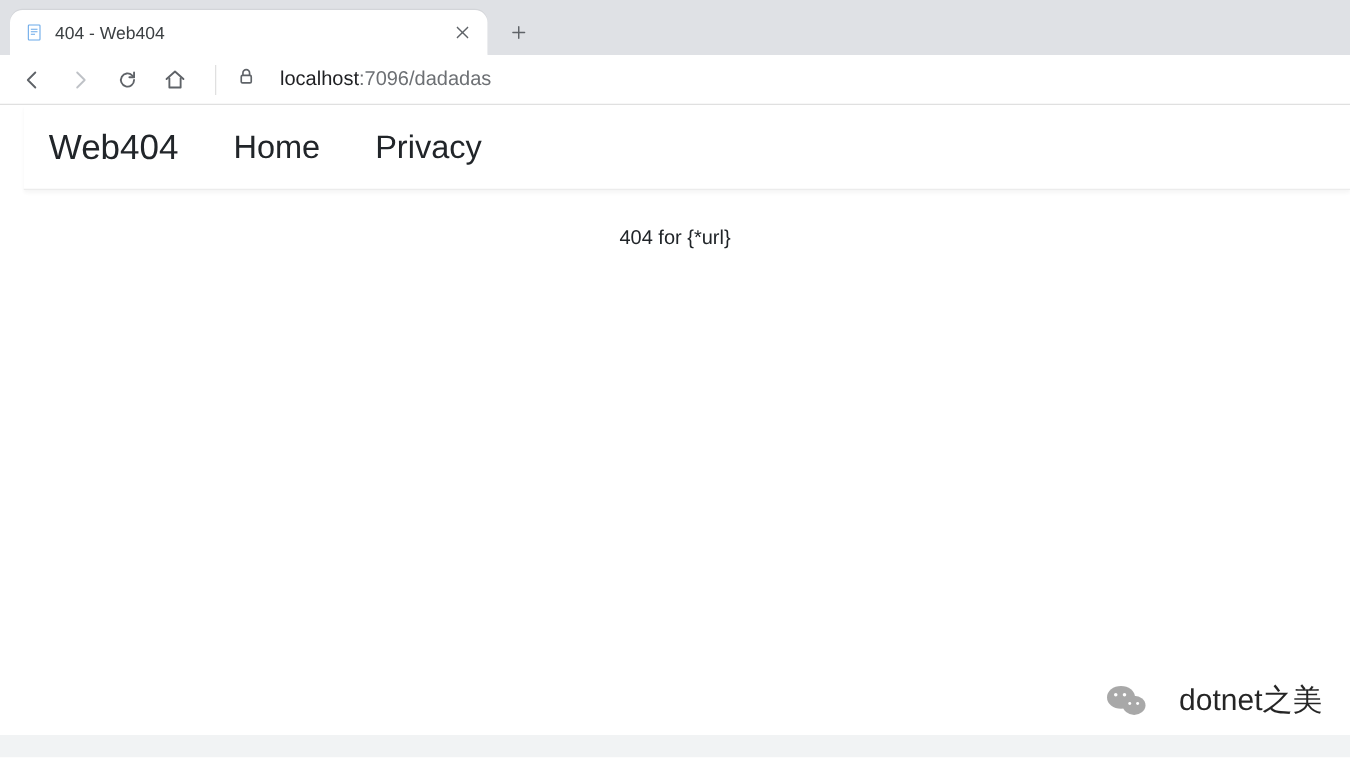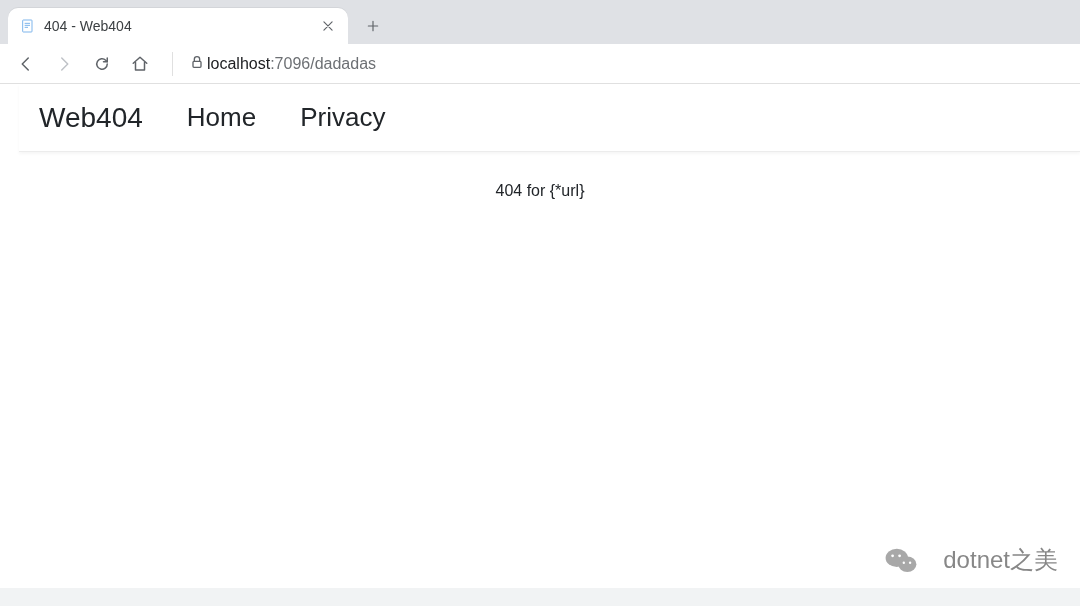"404 - Web404" .tab { width: 340px -> 382px }
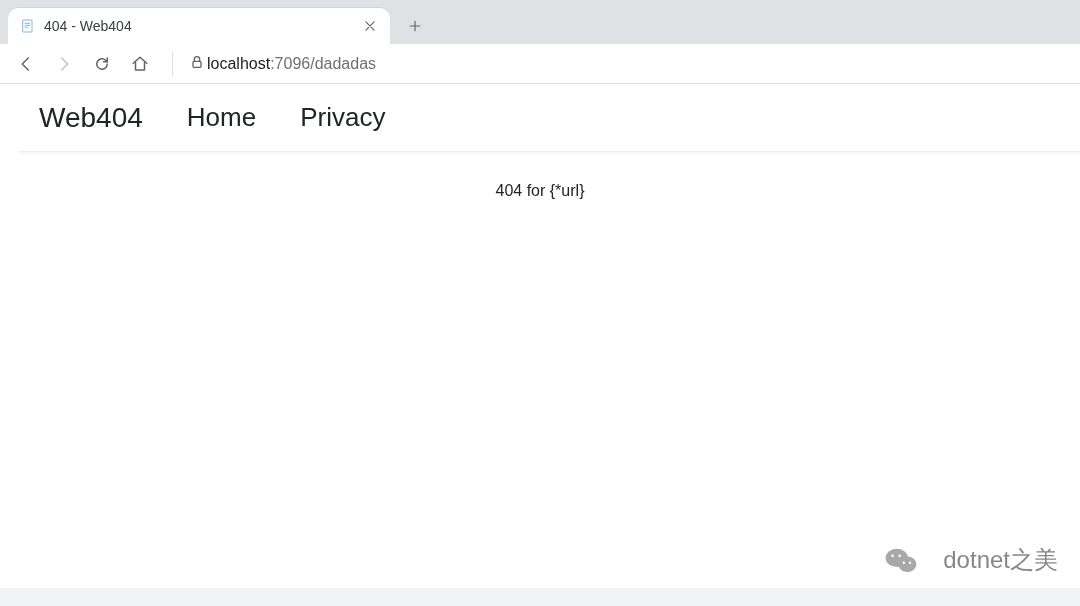"localhost:7096/dadadas" .addr { gap: 2px -> 19px }
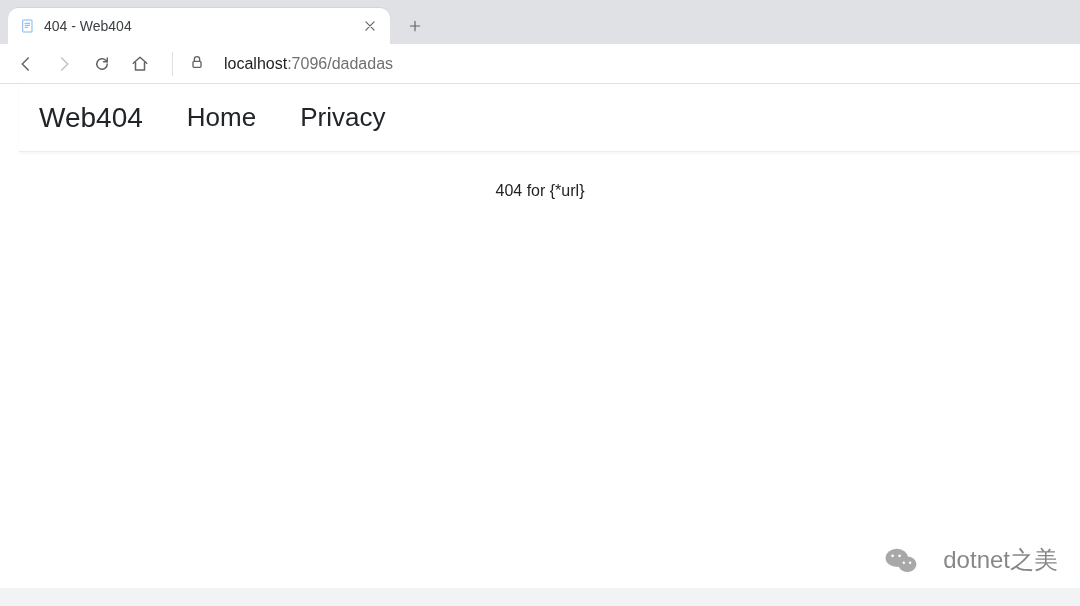"dotnet之美" .watermark { color: #737373 -> #000000 }
